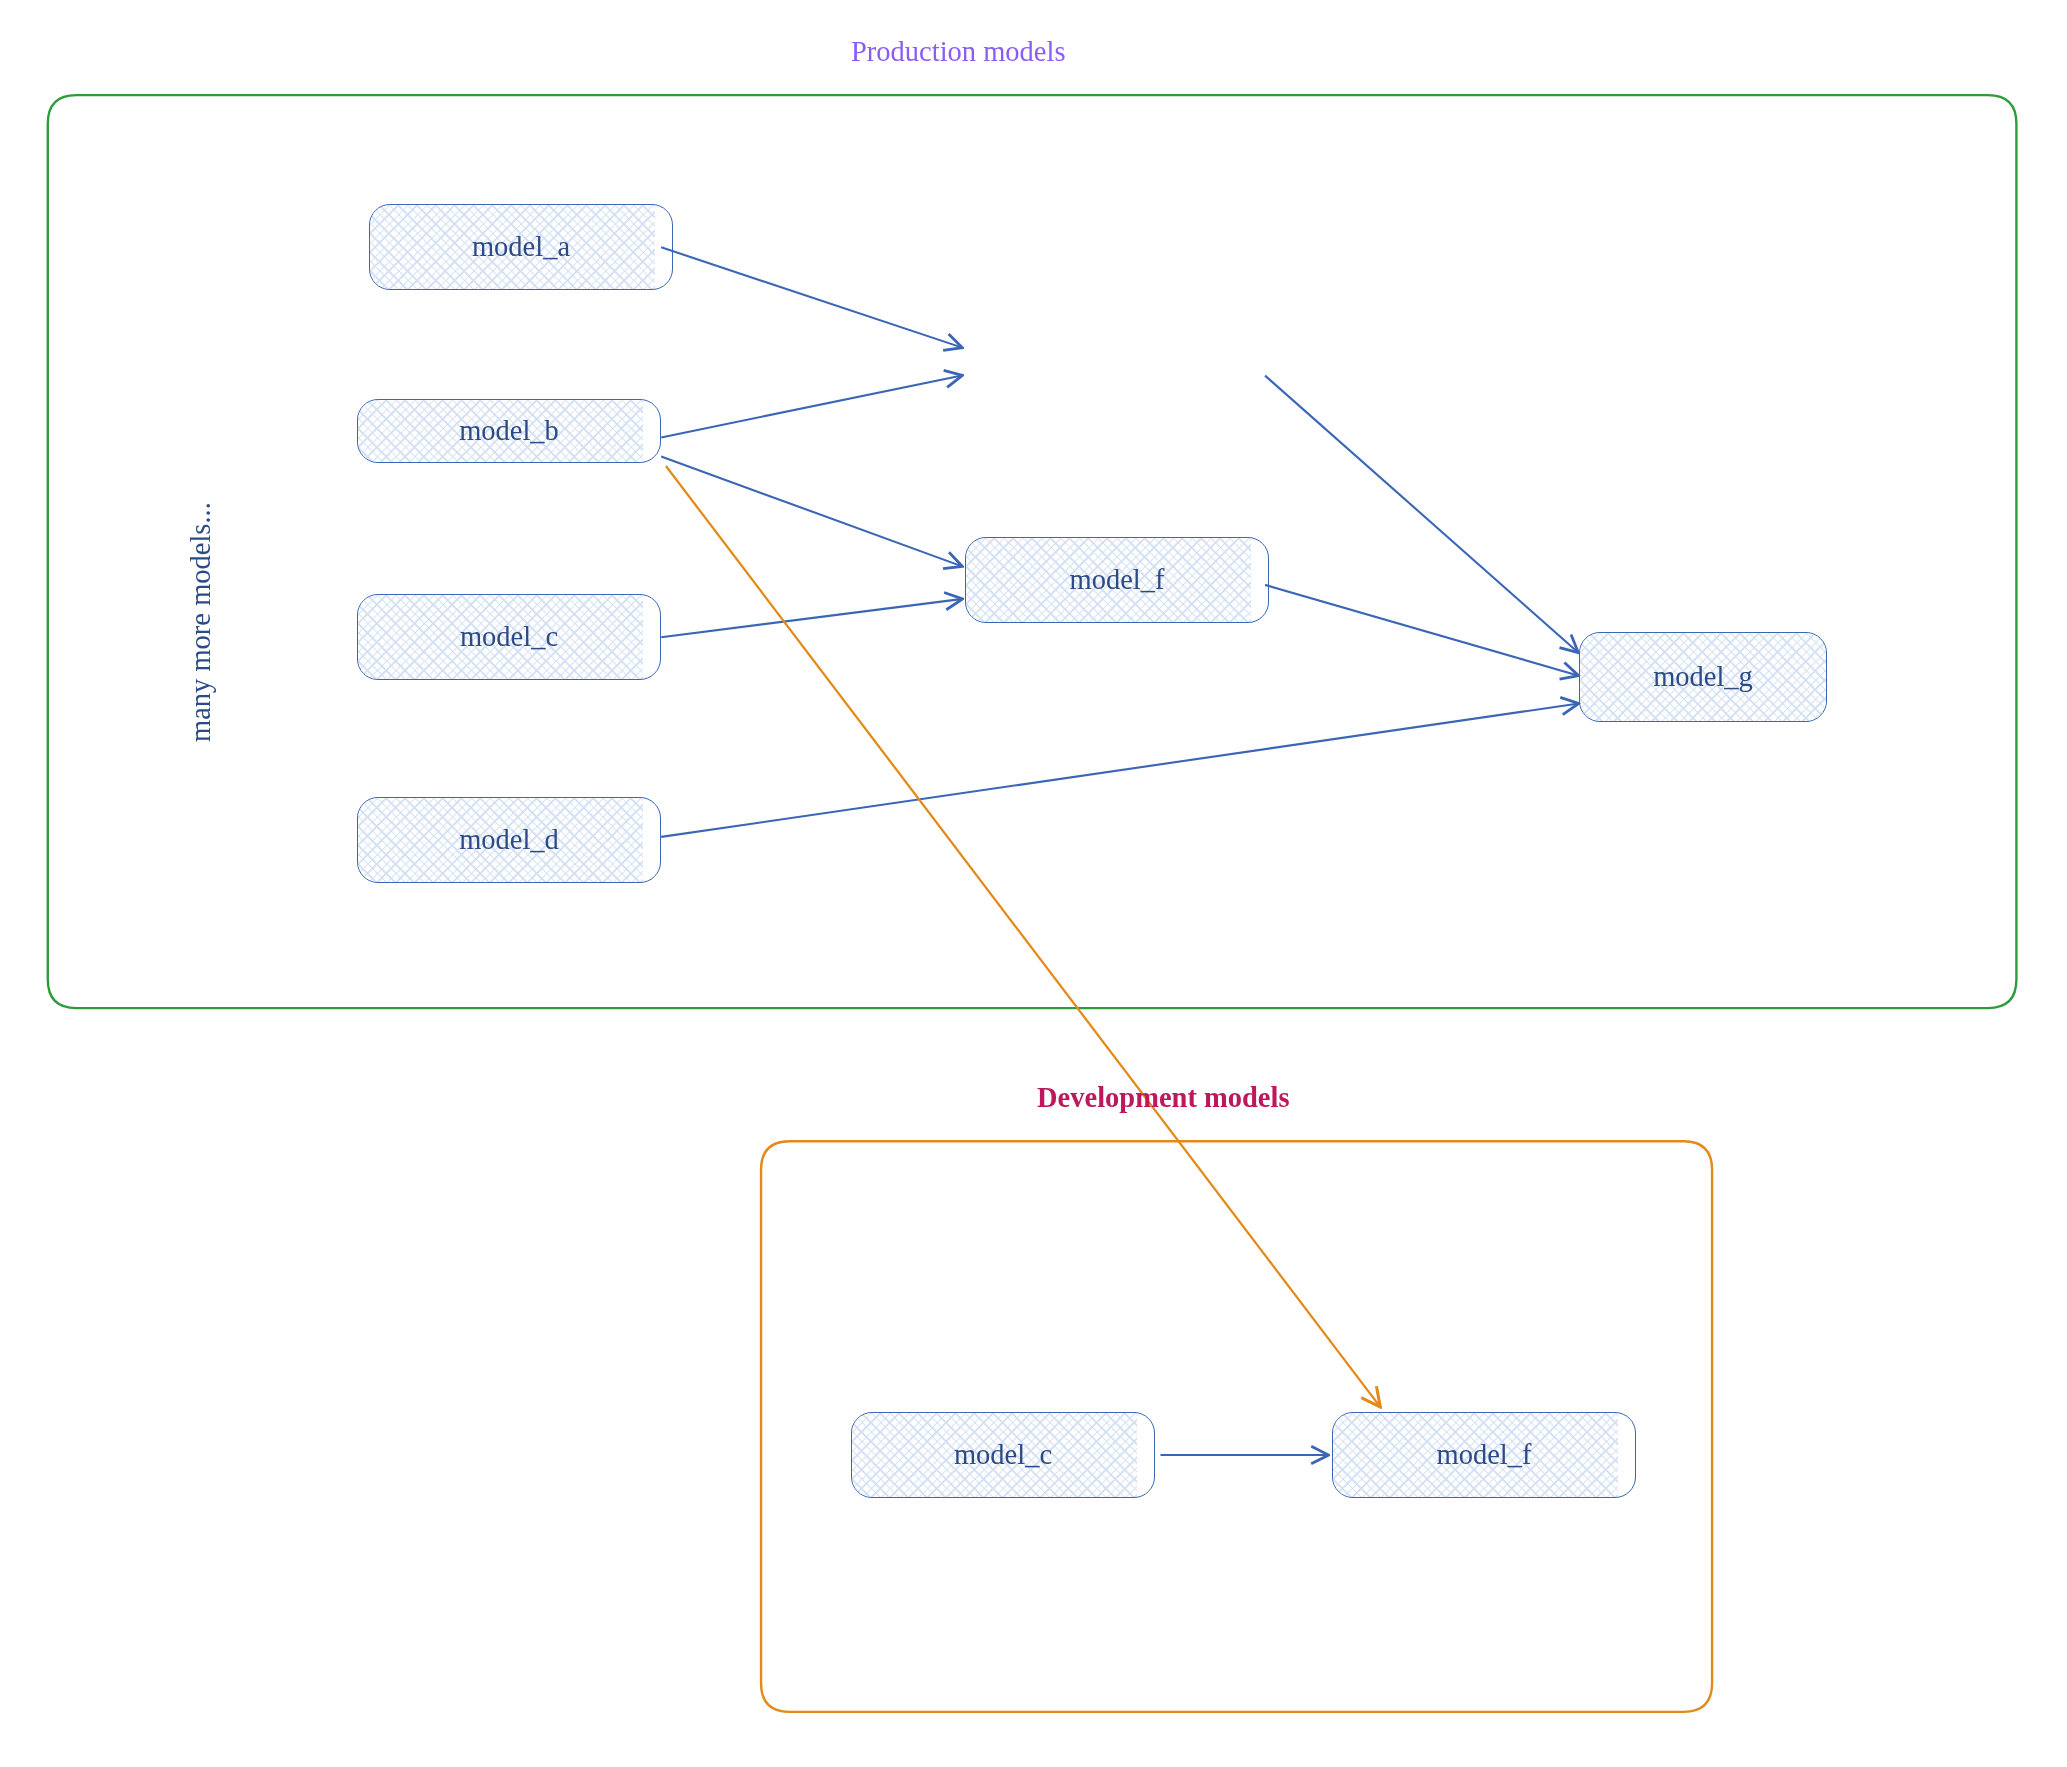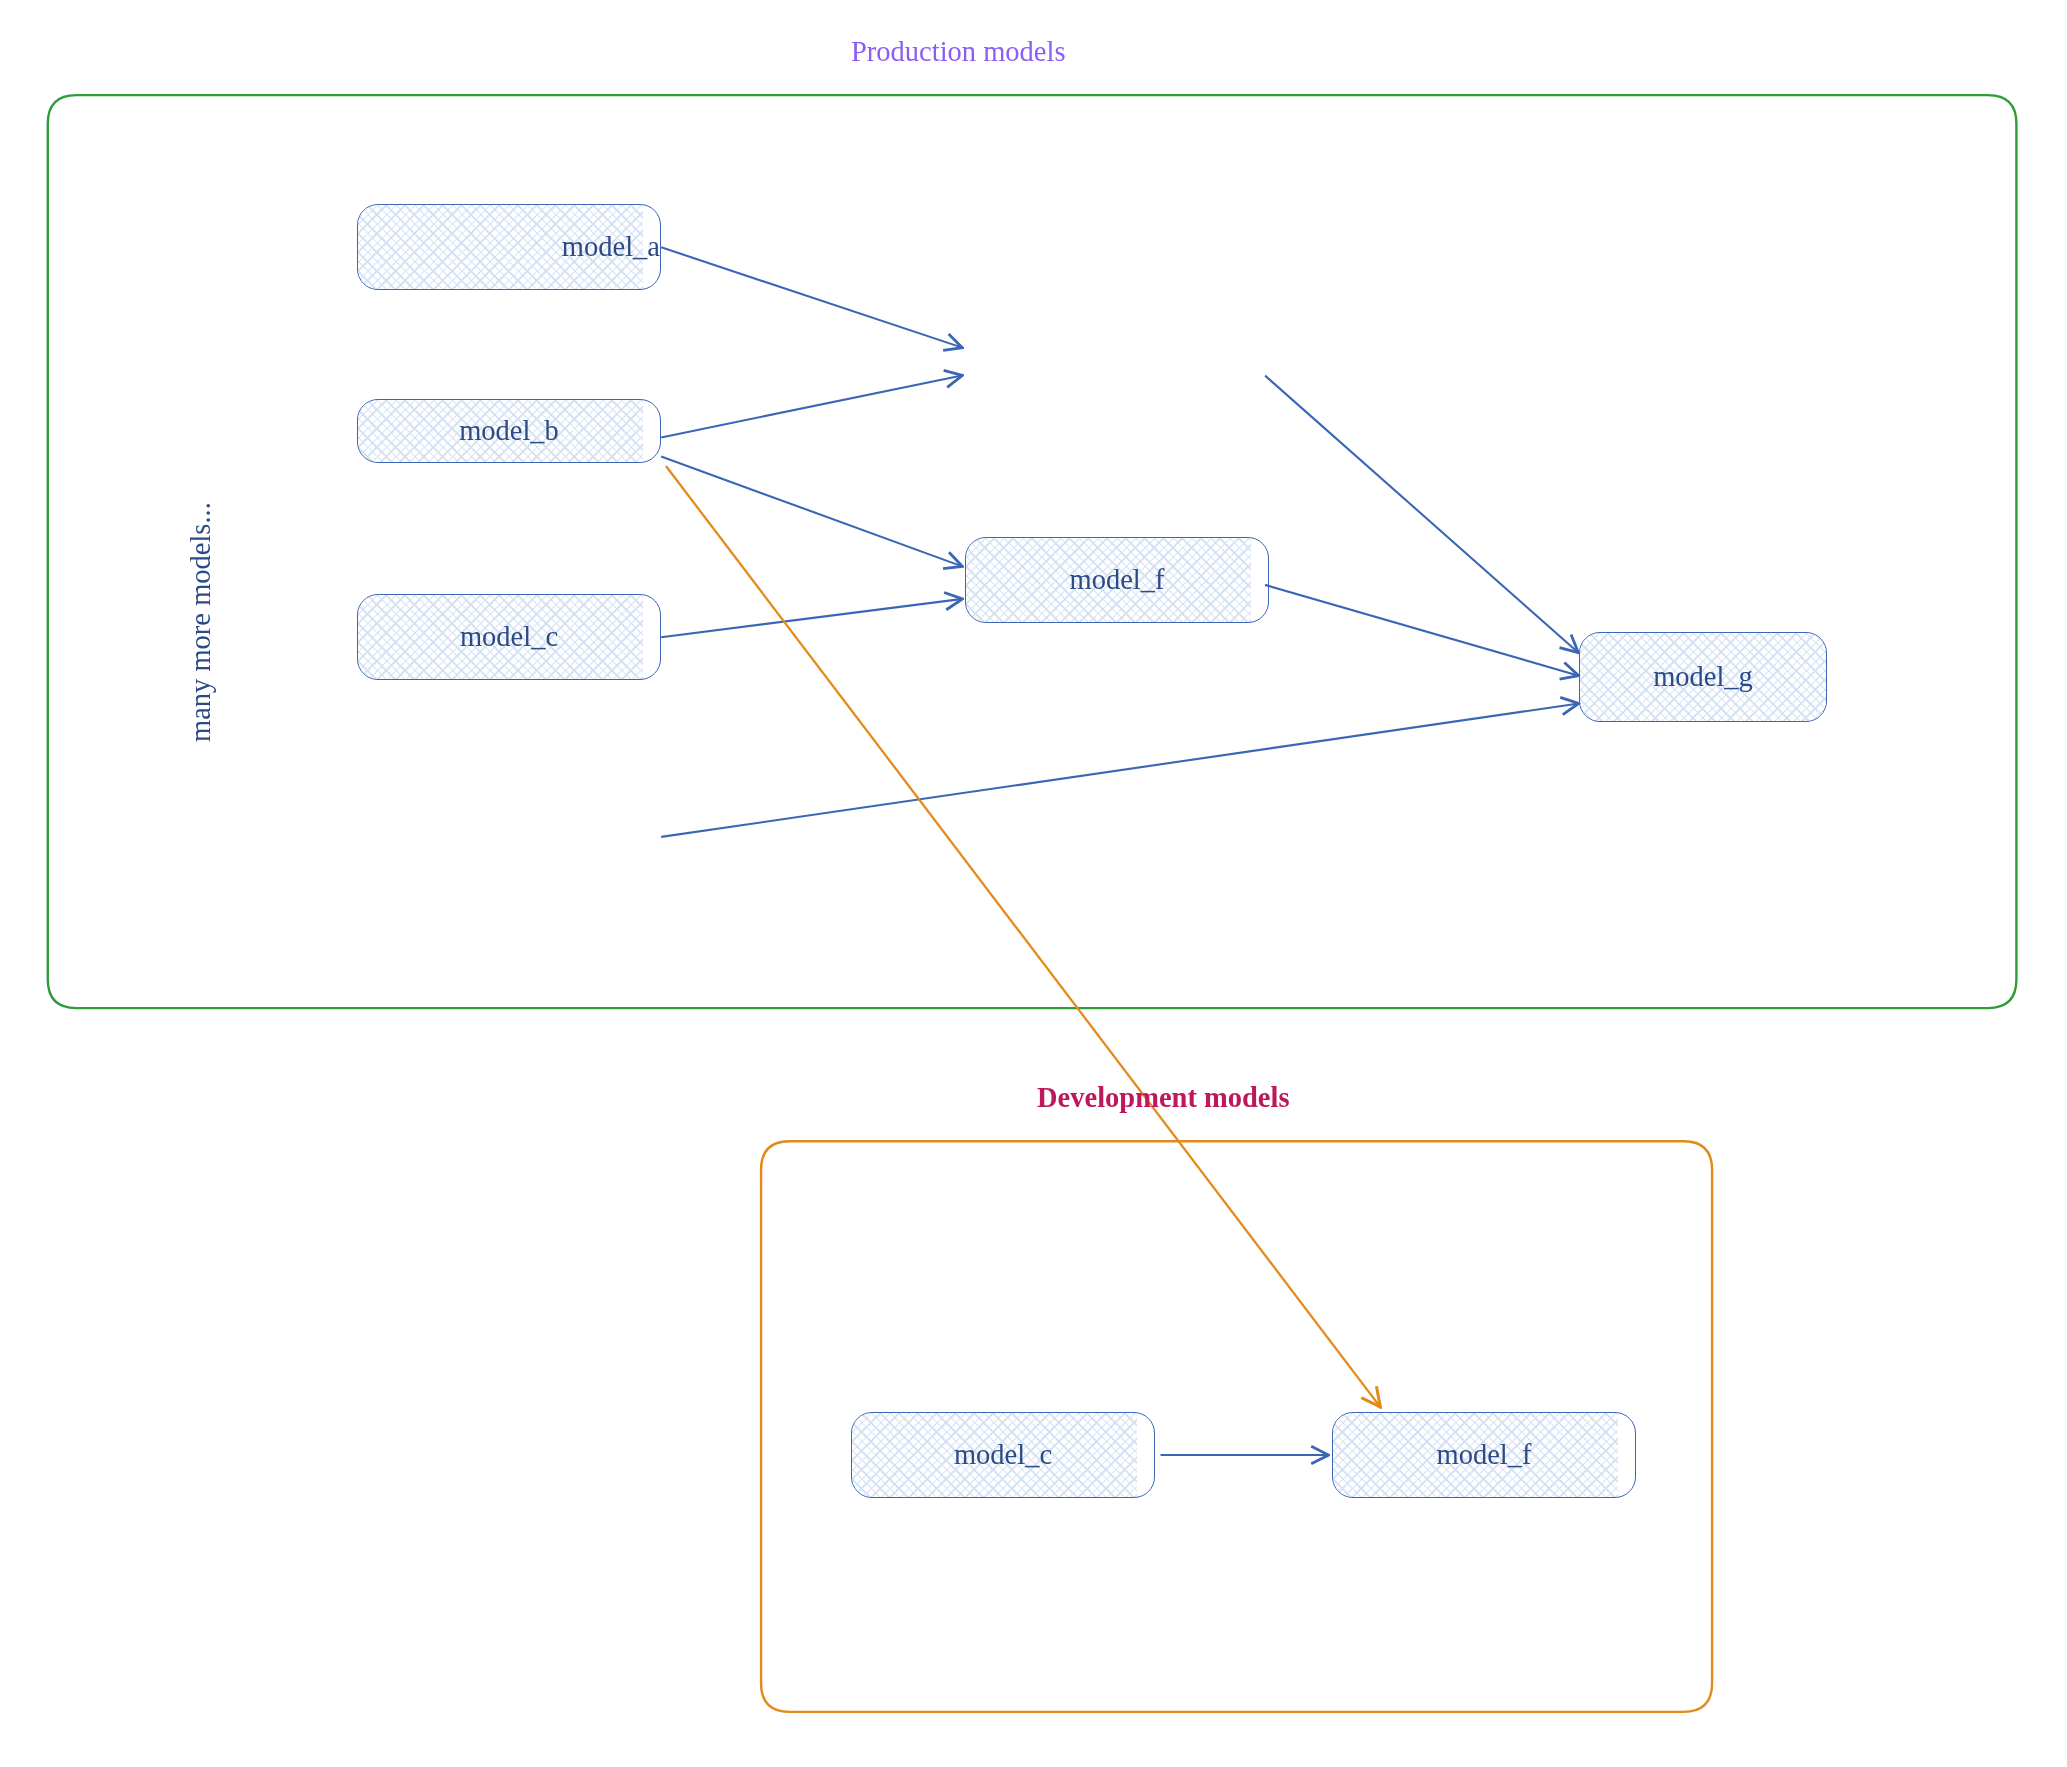"model_a" div.node { justify-content: flex-end -> none; left: 357px -> 369px }
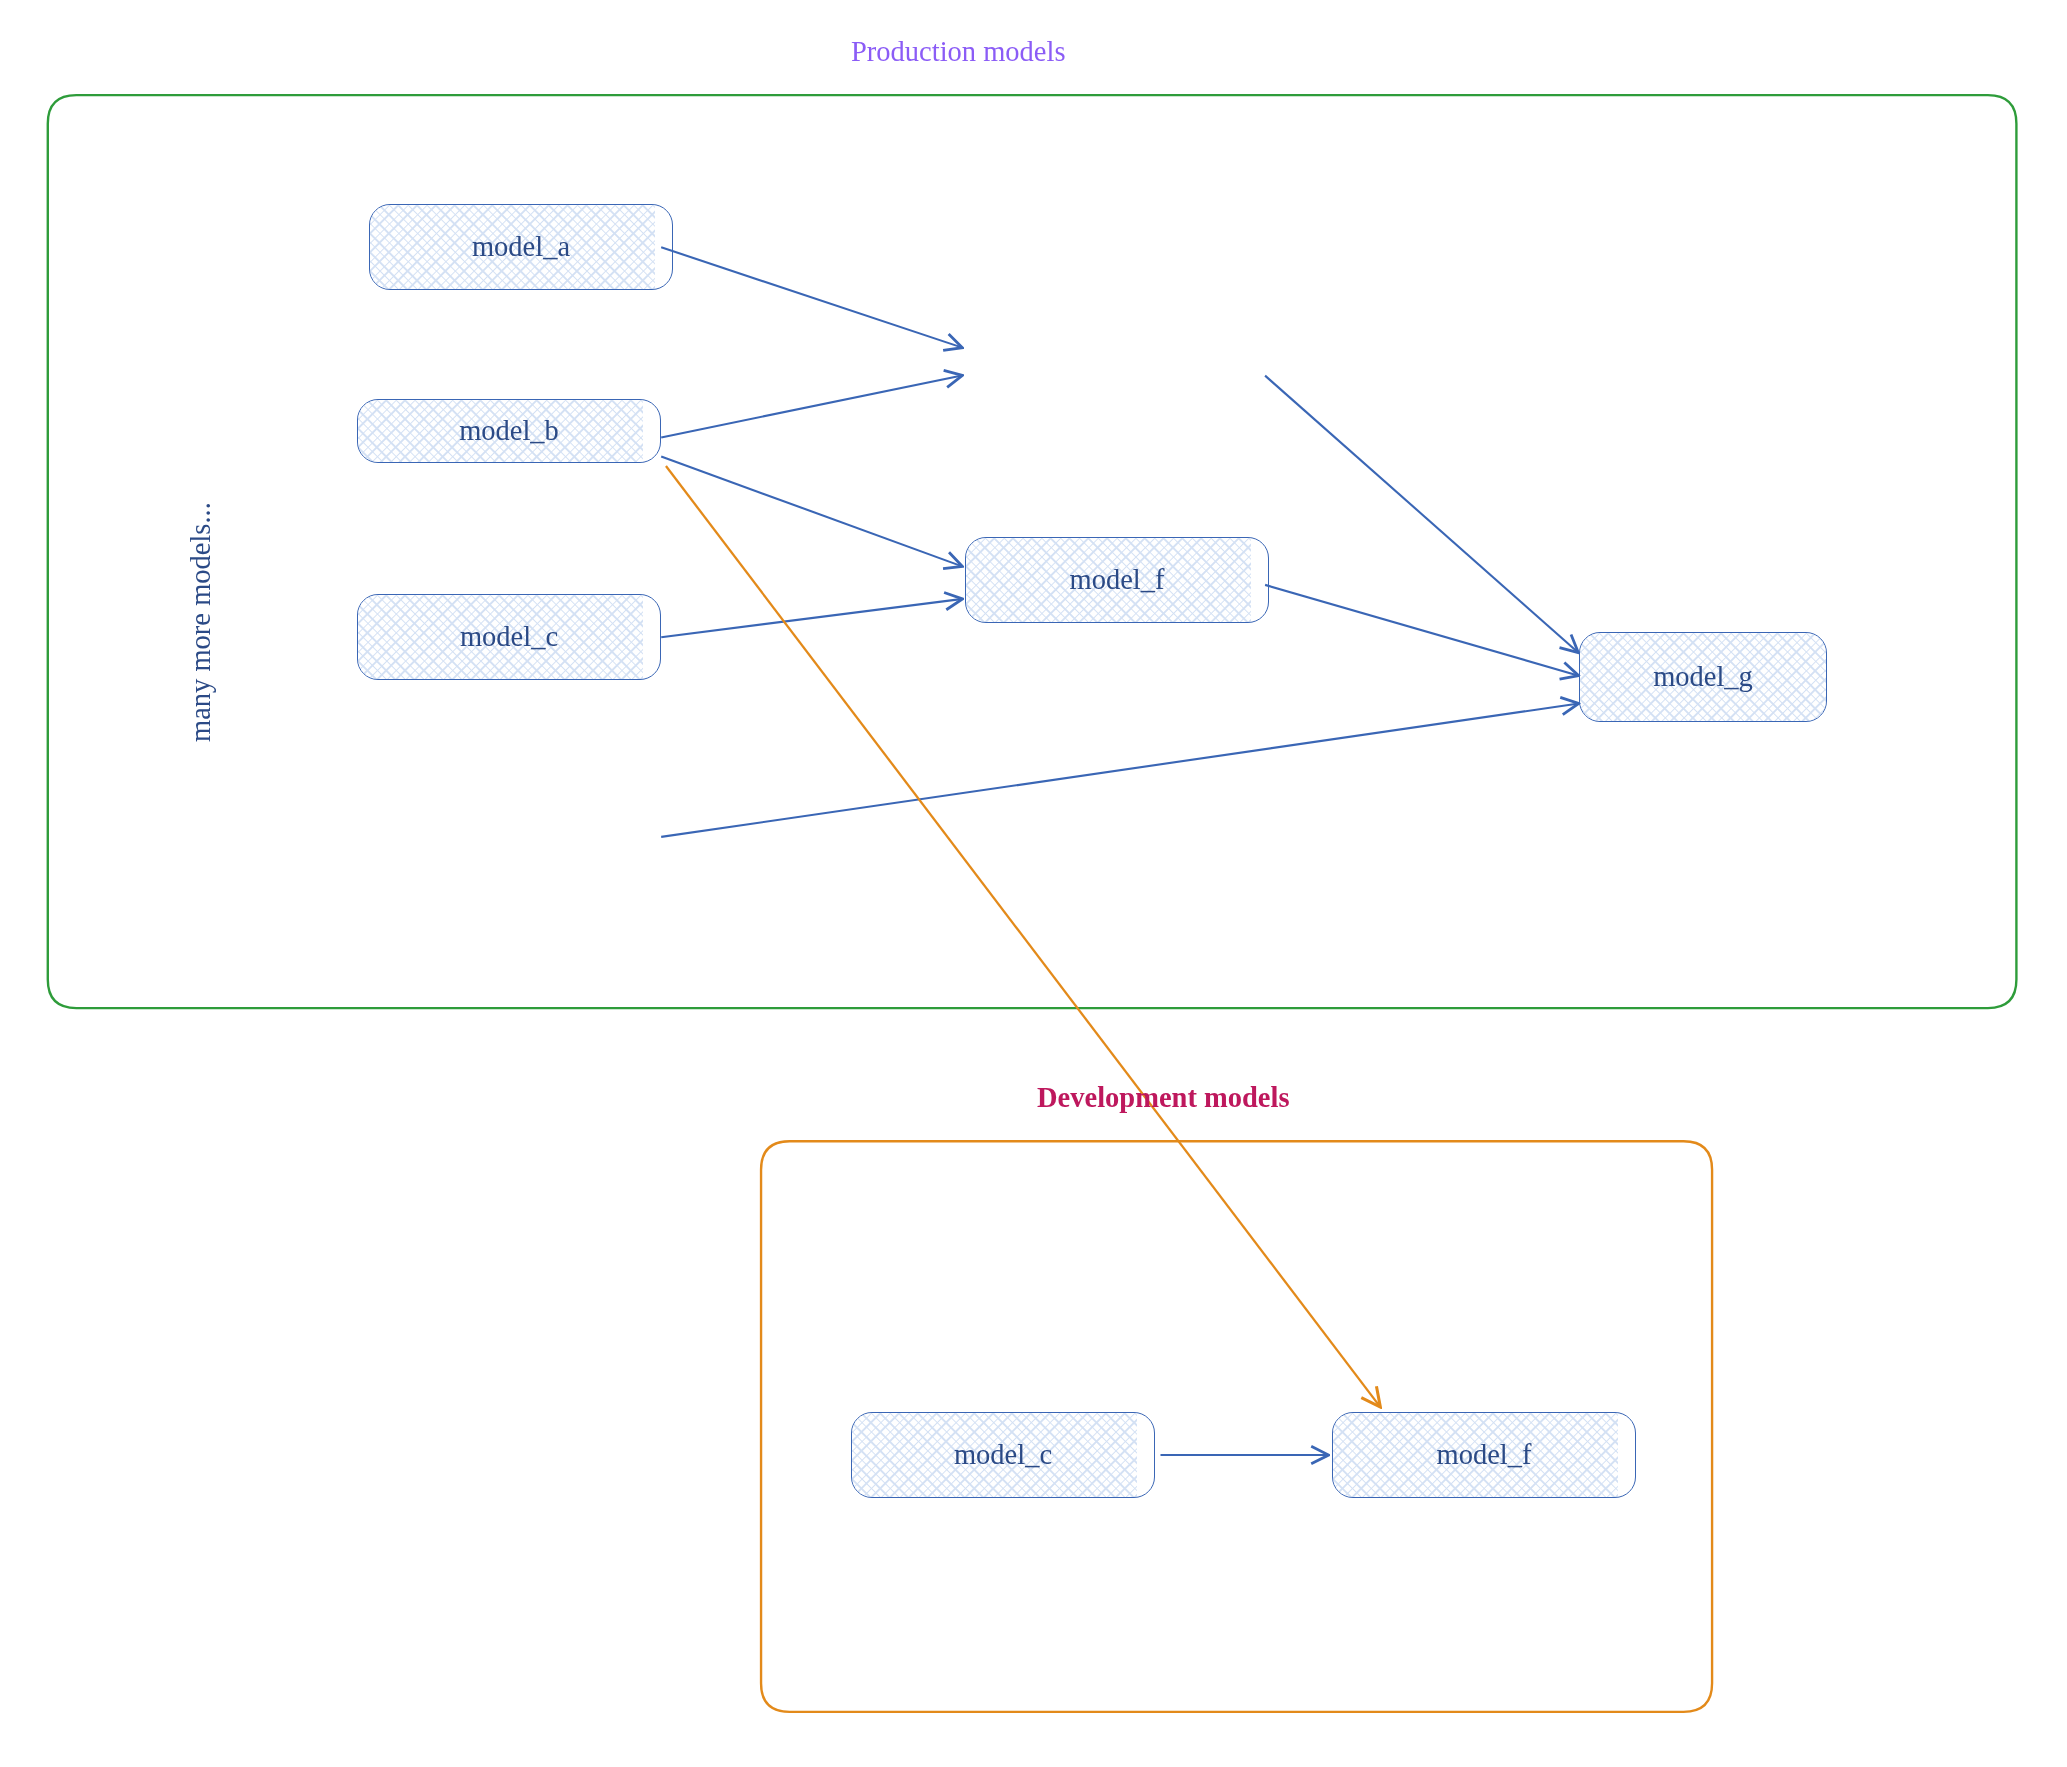"model_d" div.node { html: none -> <div> <svg> <rect></rect> <rect></rect> </svg> <span>model_d</span> </div> }
